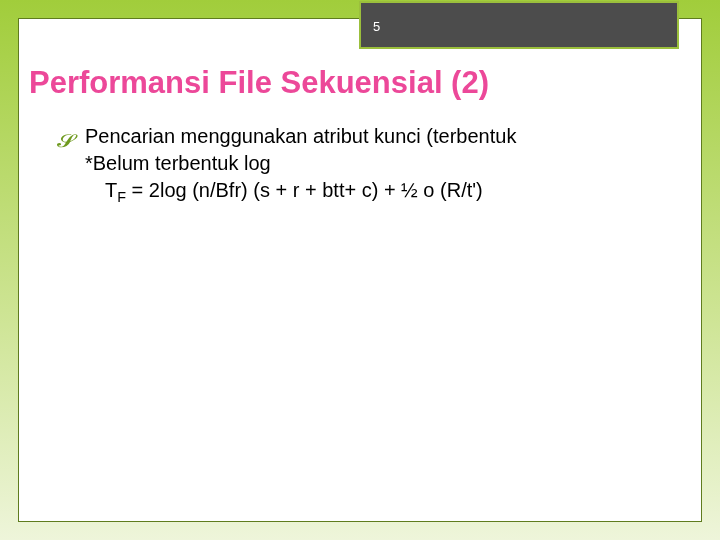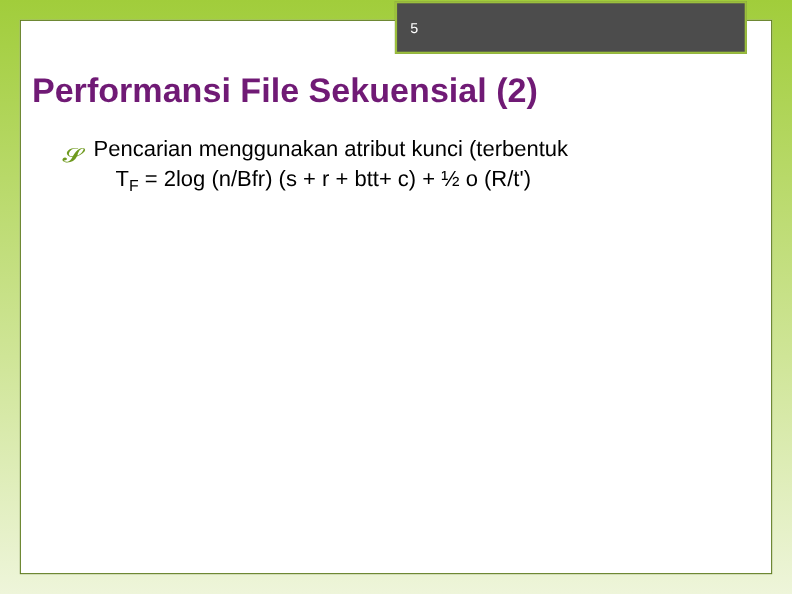"Performansi File Sekuensial (2)" .title { color: #701a75 -> #ec4899 }
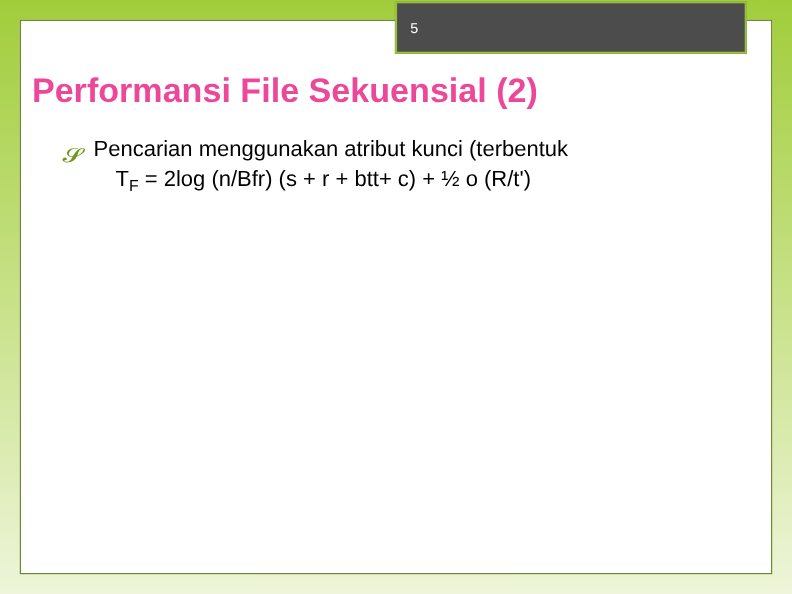"*Belum terbentuk log" div.ind1 { html: none -> <div>*Belum terbentuk log</div> }
